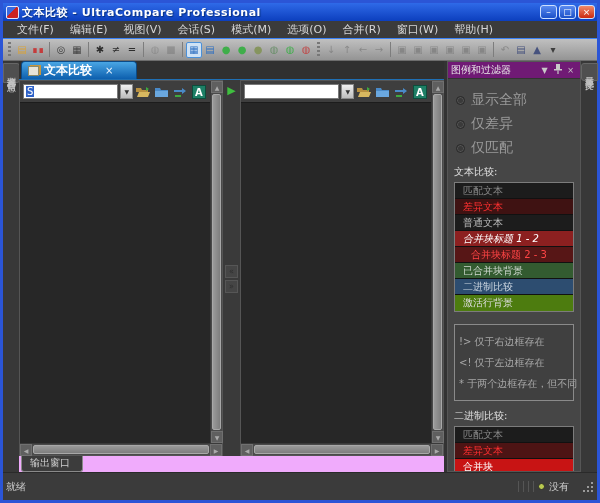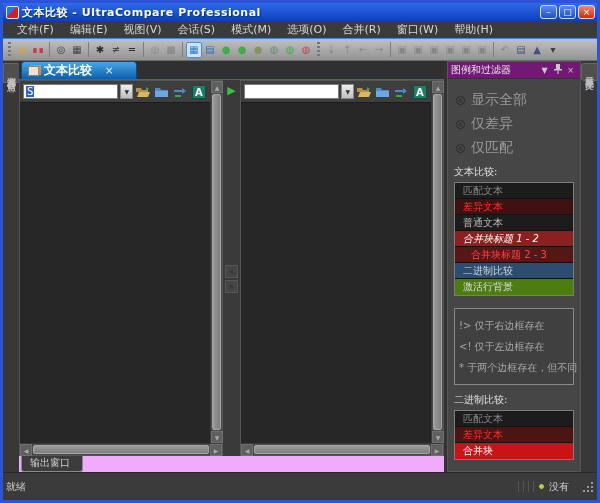"已合并块背景" div.lg-row { html: none -> <div>已合并块背景</div> }
